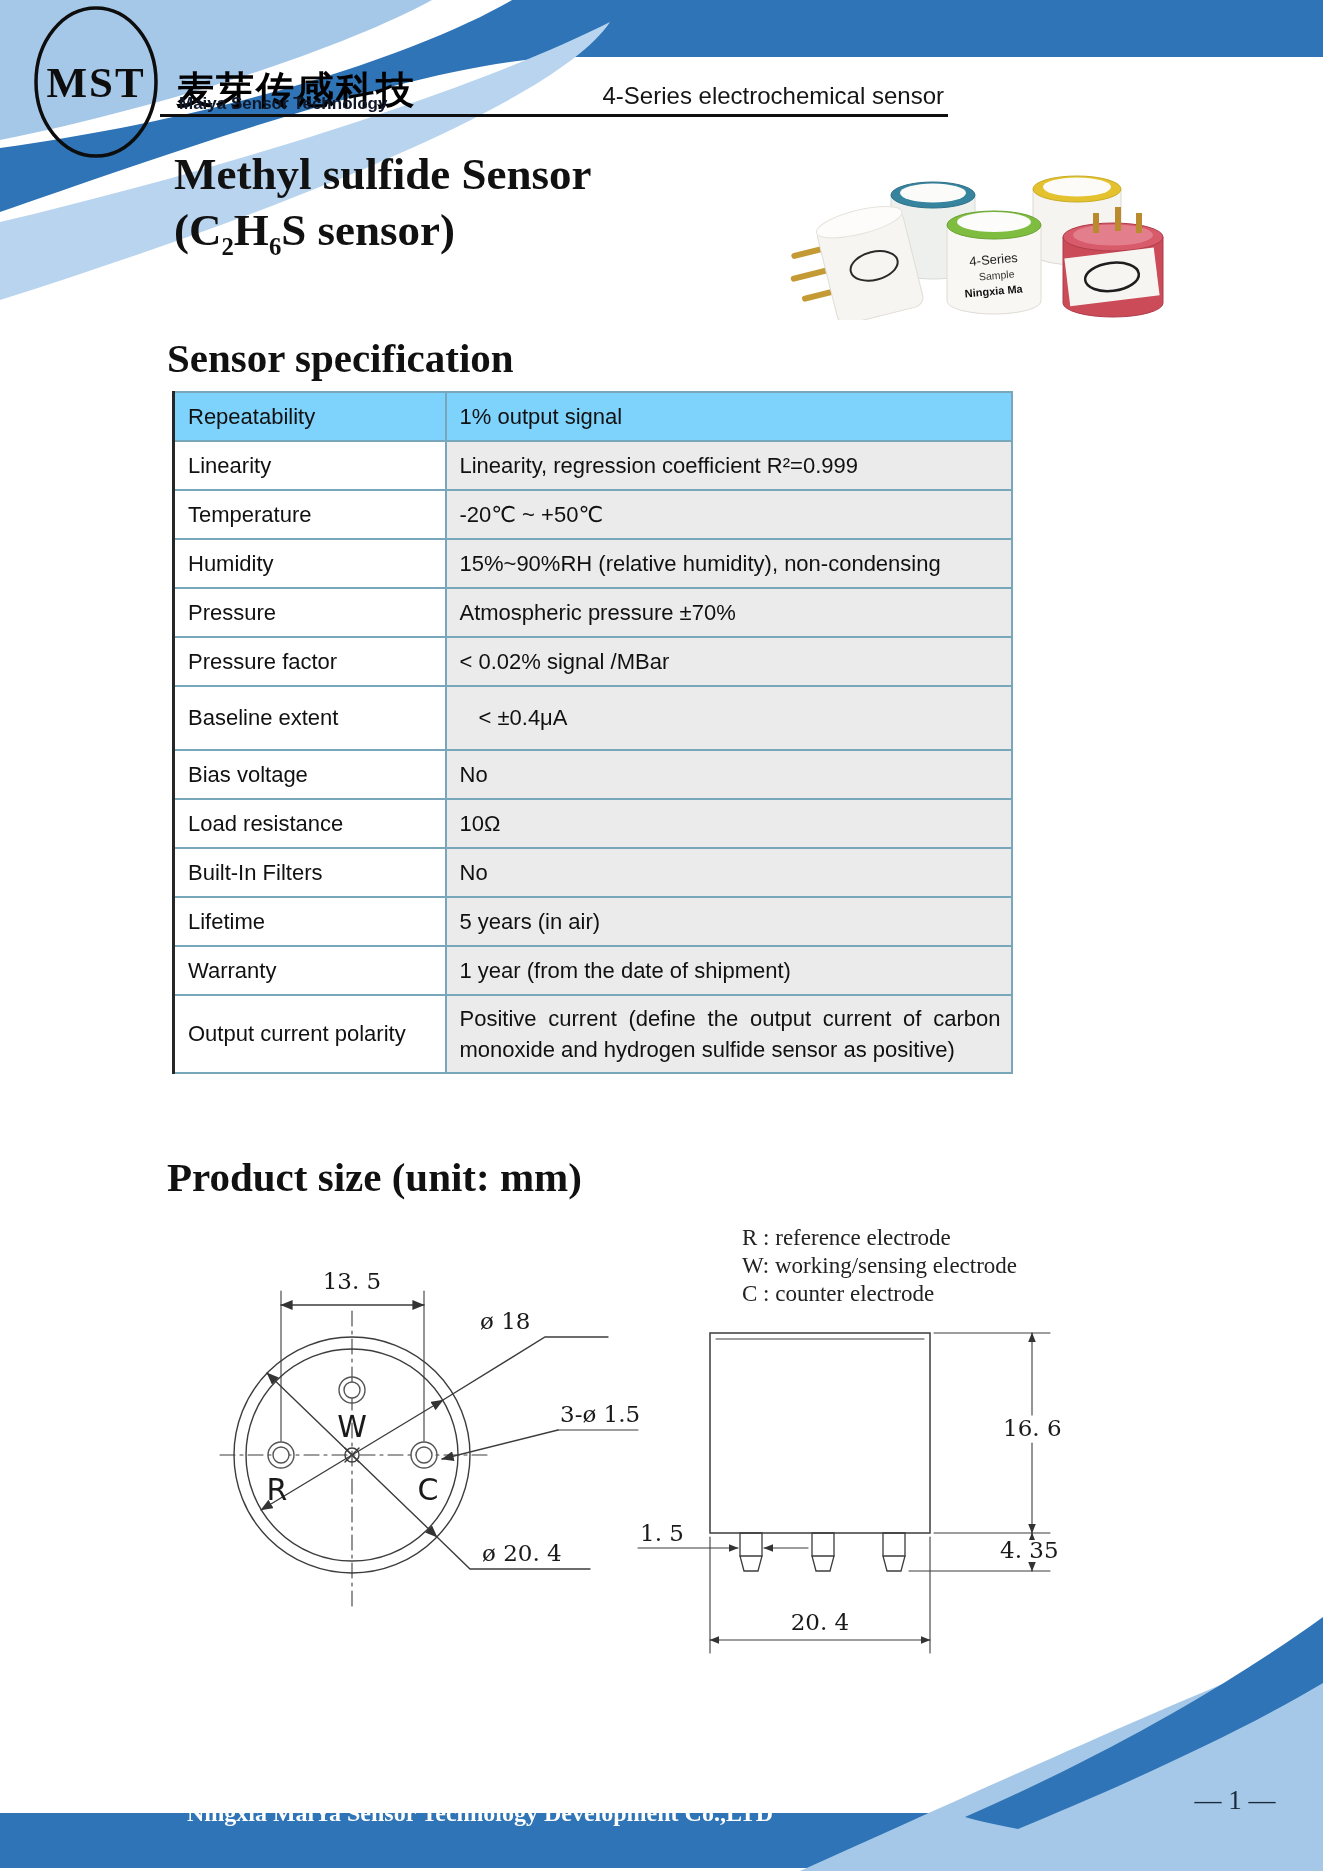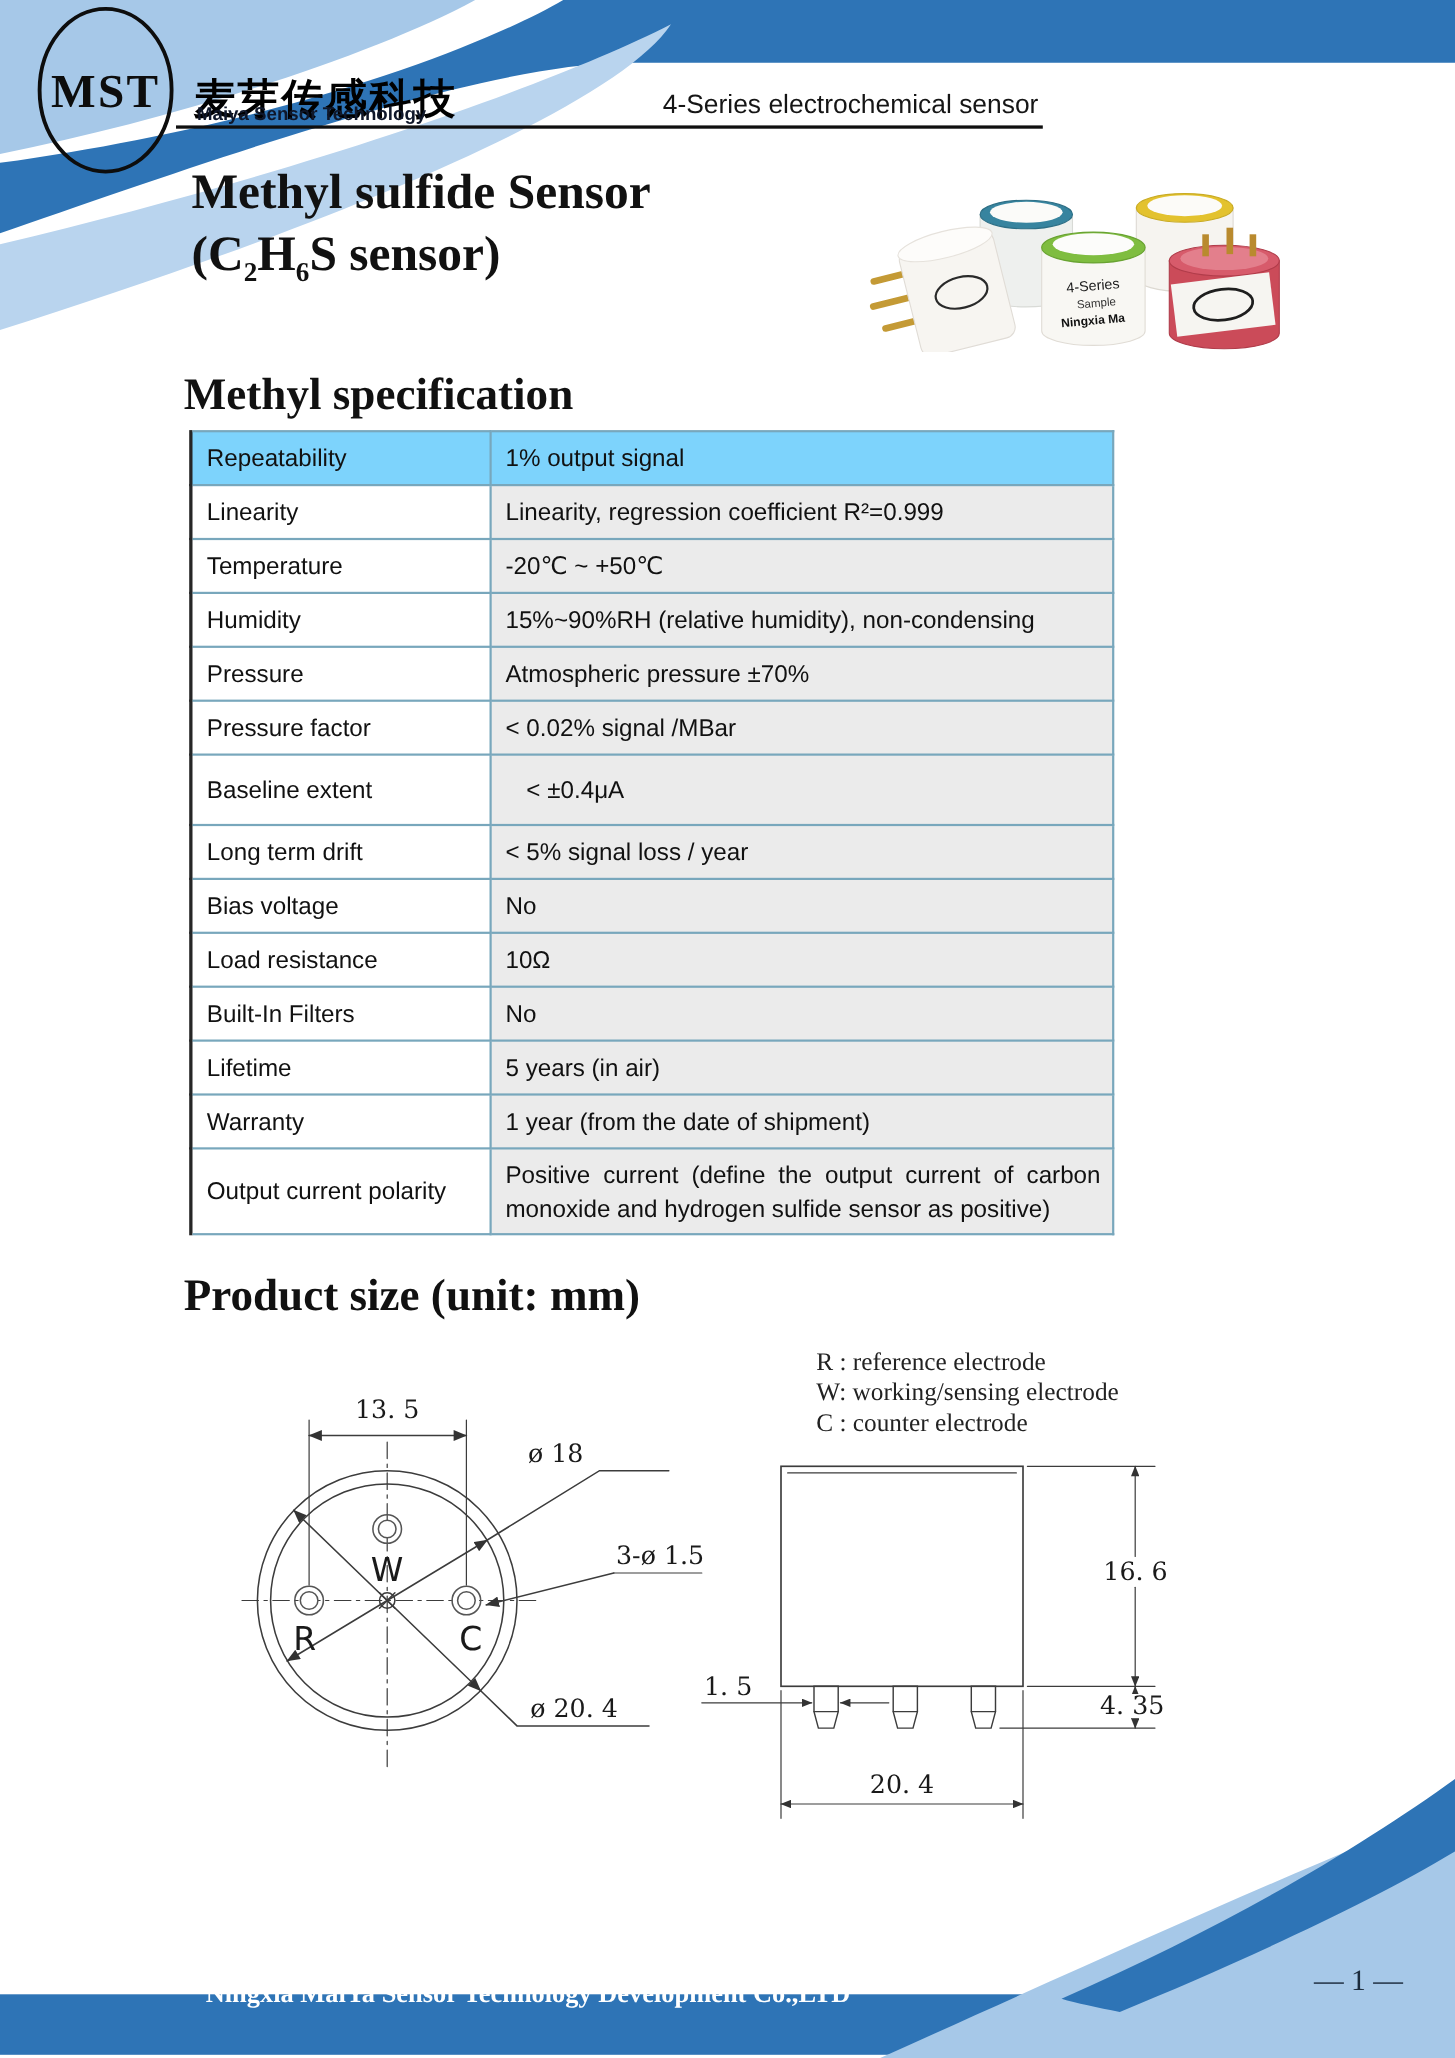"Methyl specification" div.abs { text: Methyl -> Sensor }
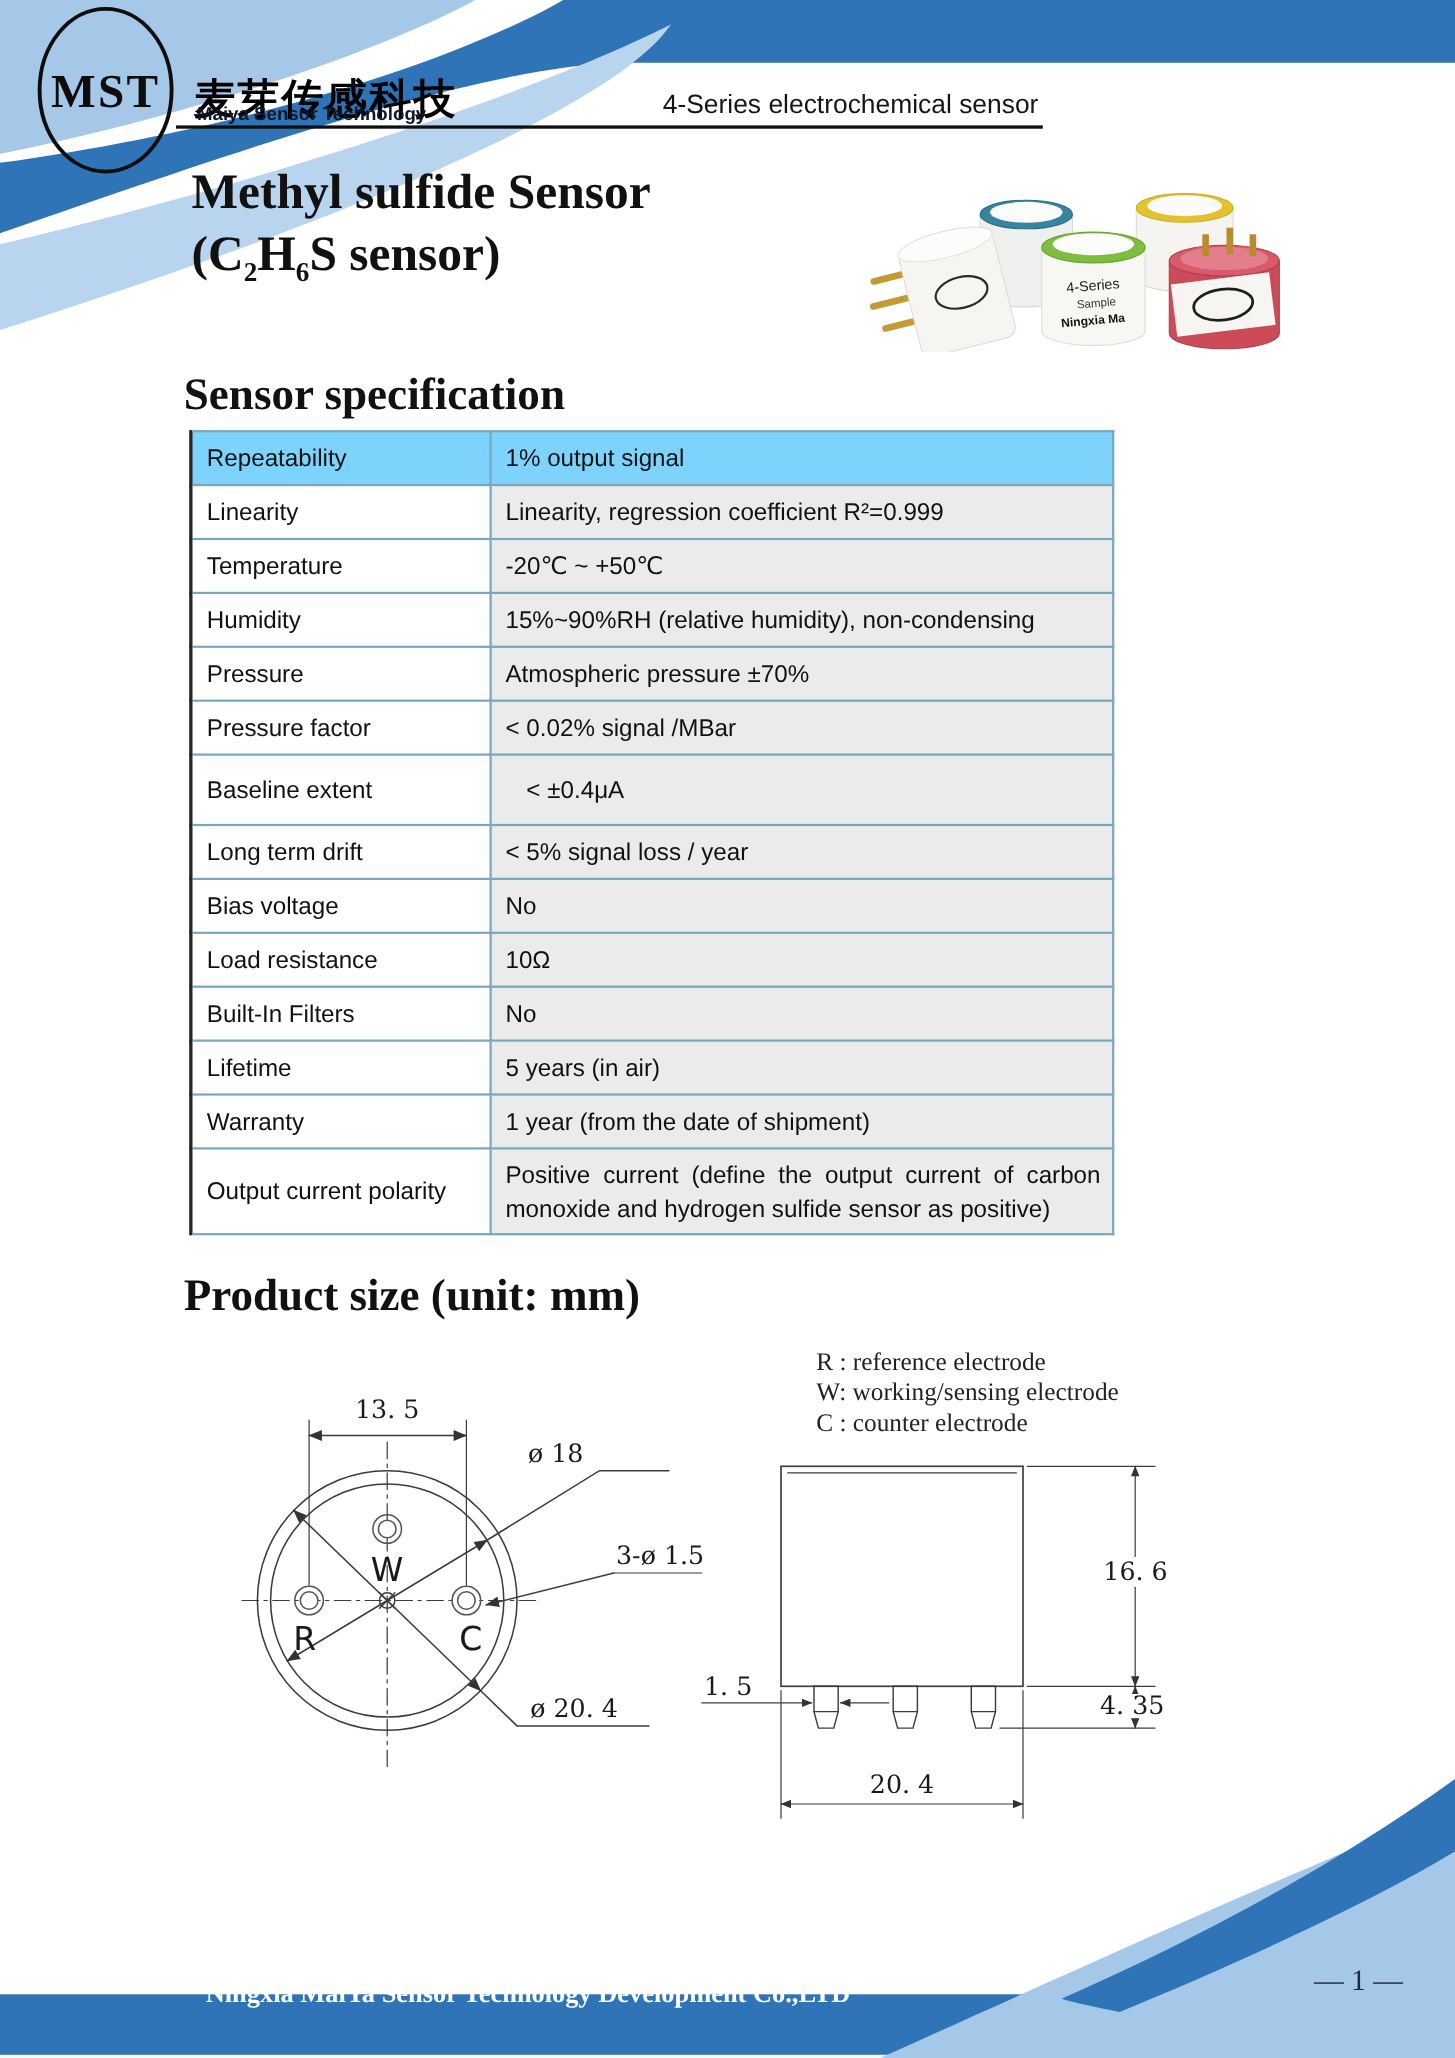"Long term drift" tr { html: <tr> <td>Long term drift</td> <td>&lt; 5% signal loss / year</td> </tr> -> none }
